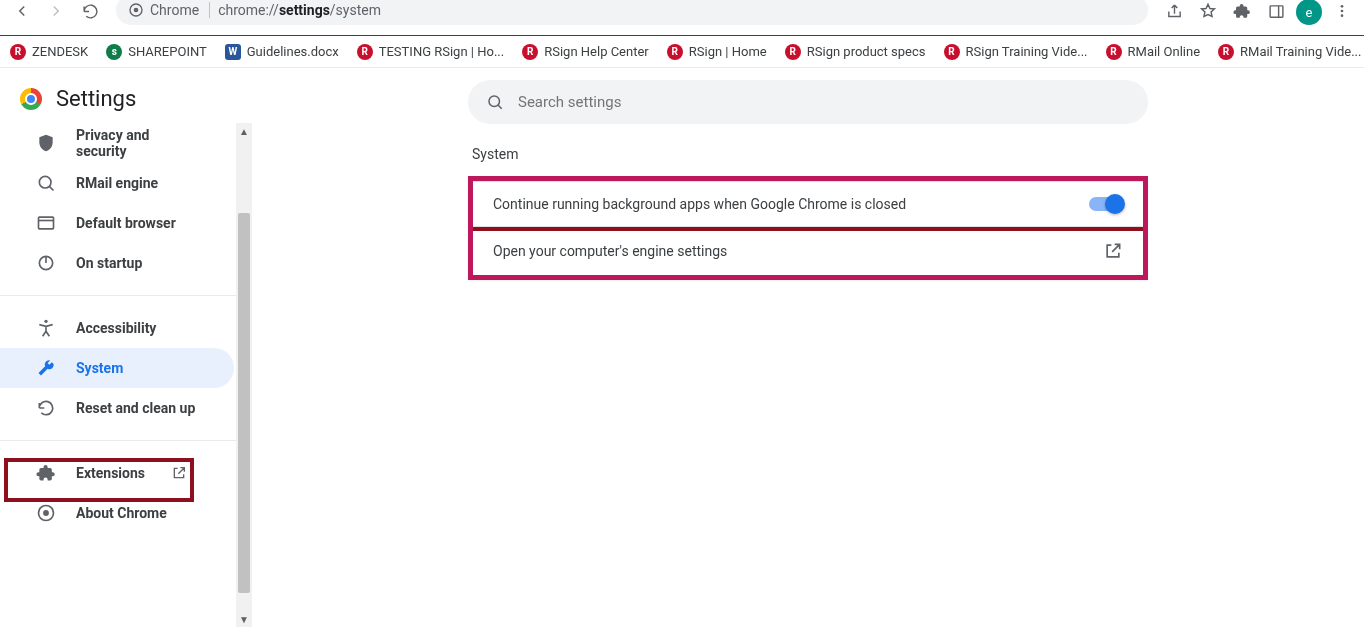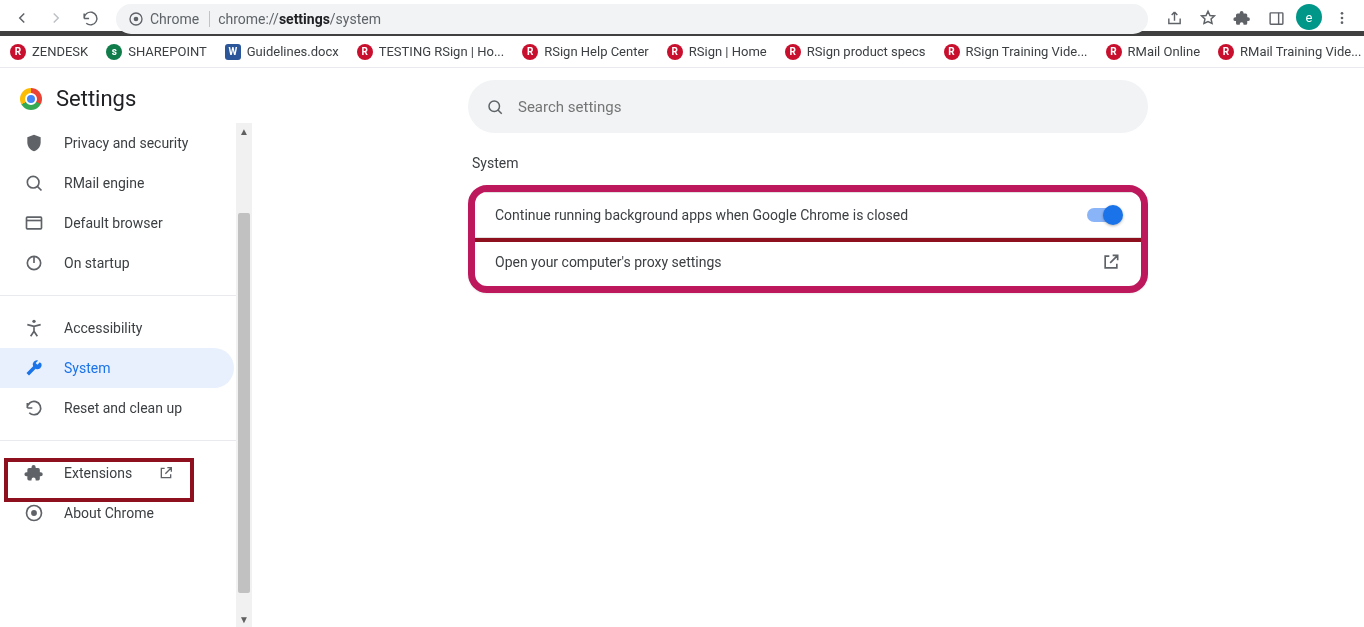"Chrome" .browser-bar { align-items: flex-start -> flex-end; border-bottom: 5px solid #404040 -> 1px solid #404040; padding: 4px 8px -> 10px 8px }
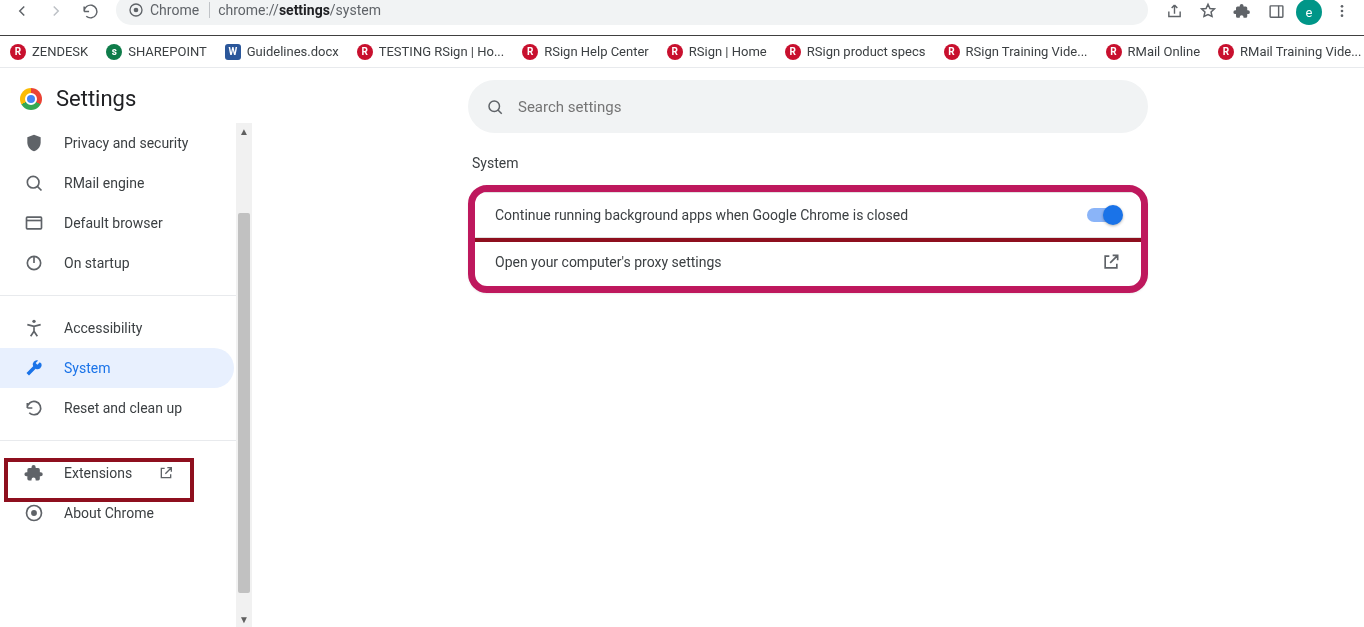"Search settings" .search-box { height: 53px -> 44px }
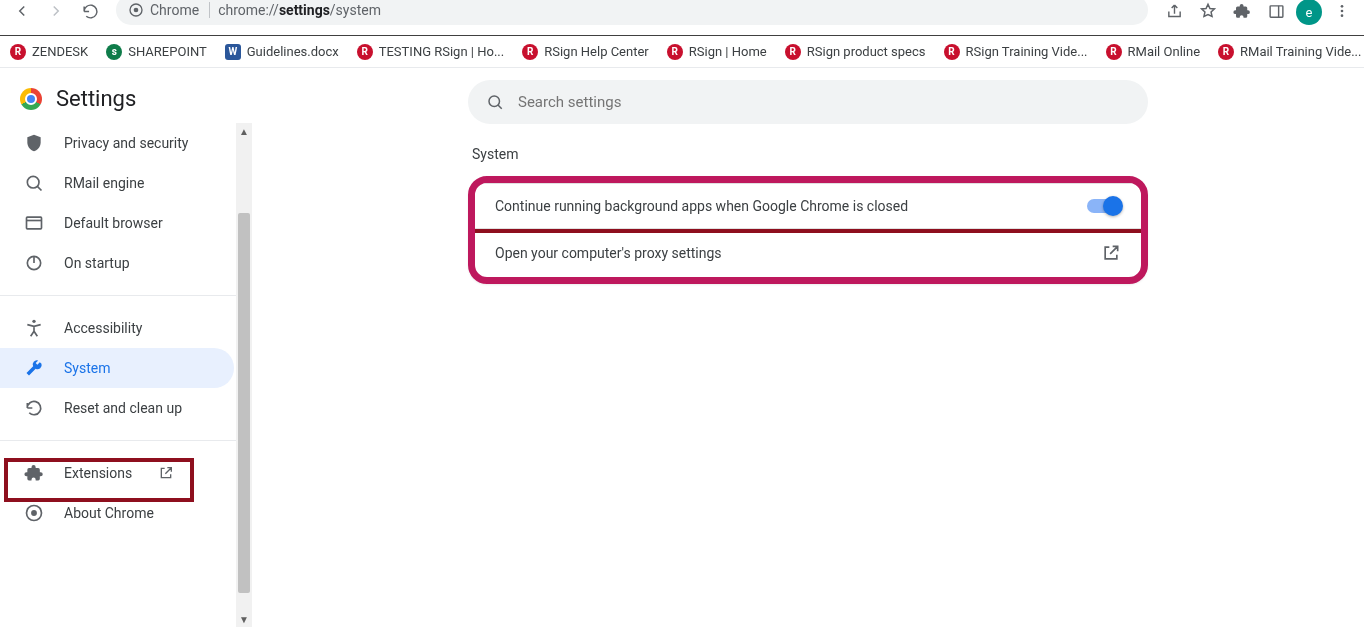"Privacy and security" .side-item { font-weight: 400 -> 700; padding: 0 24px -> 0 36px }
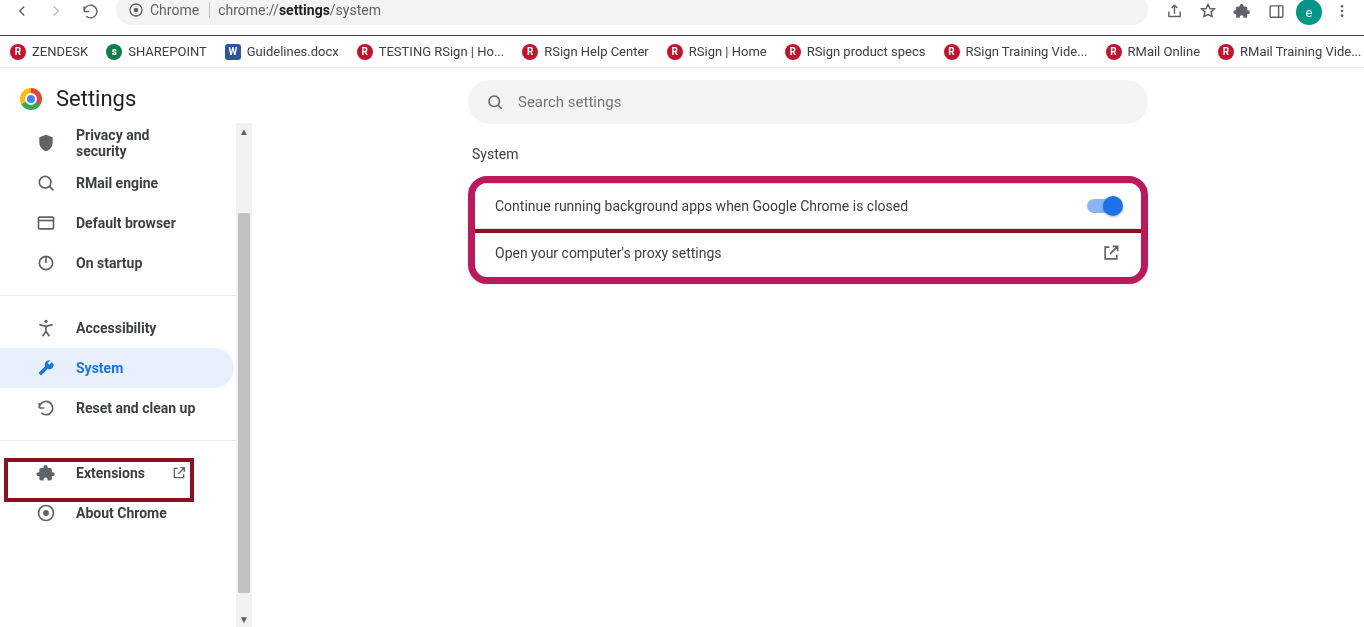"Continue running background apps when" .card { border: 7px solid #be185d -> 5px solid #be185d; border-radius: 19px -> 0 }
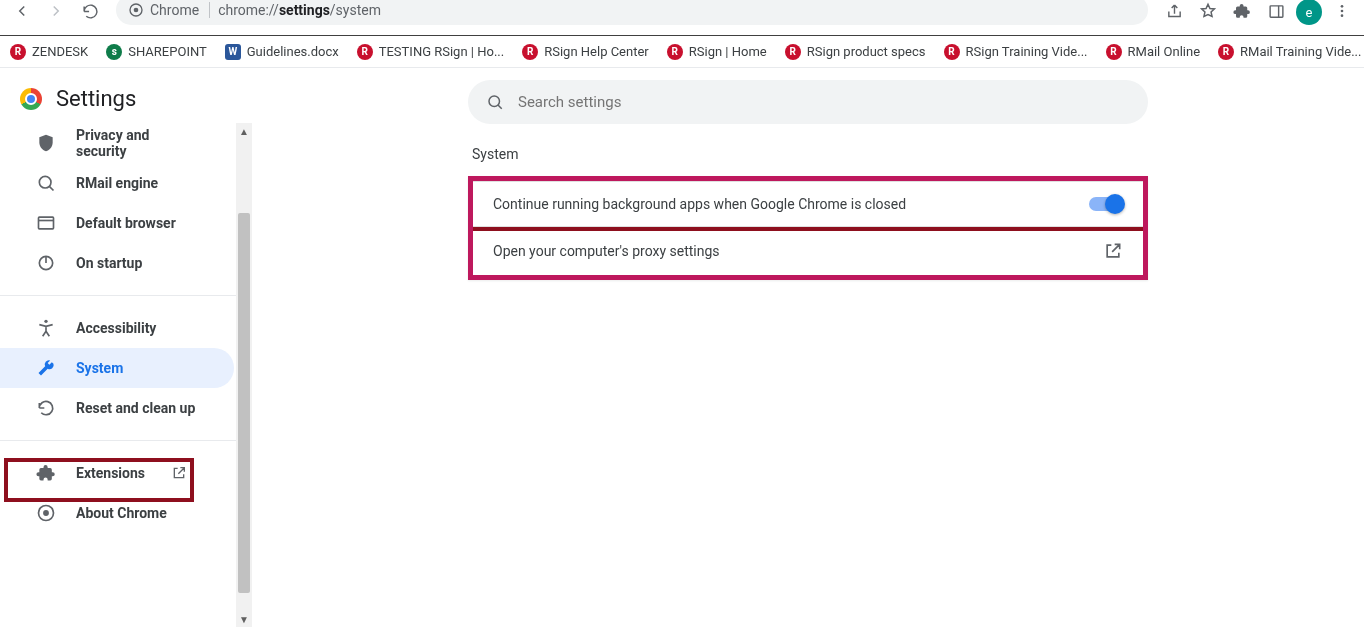"Open your computer's proxy settings" span { text: proxy -> engine }
